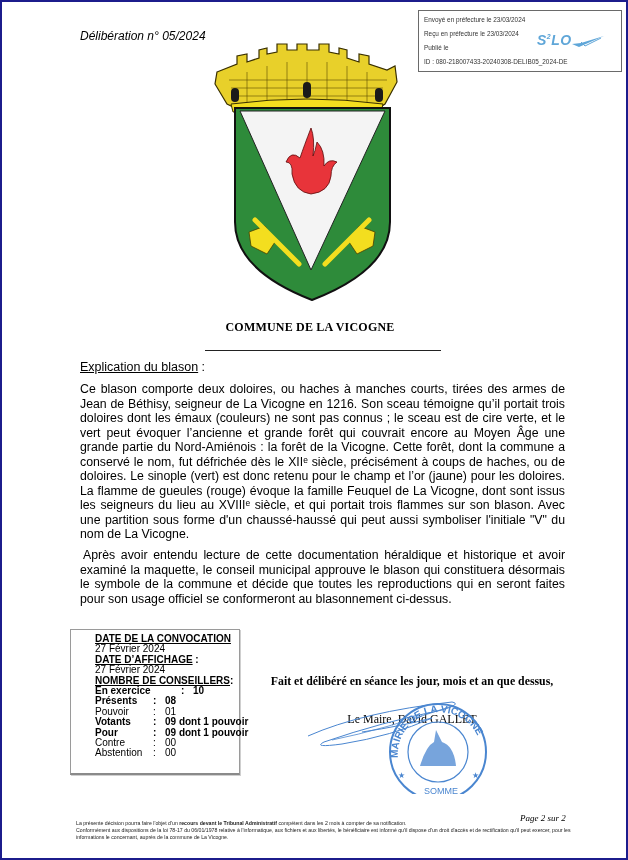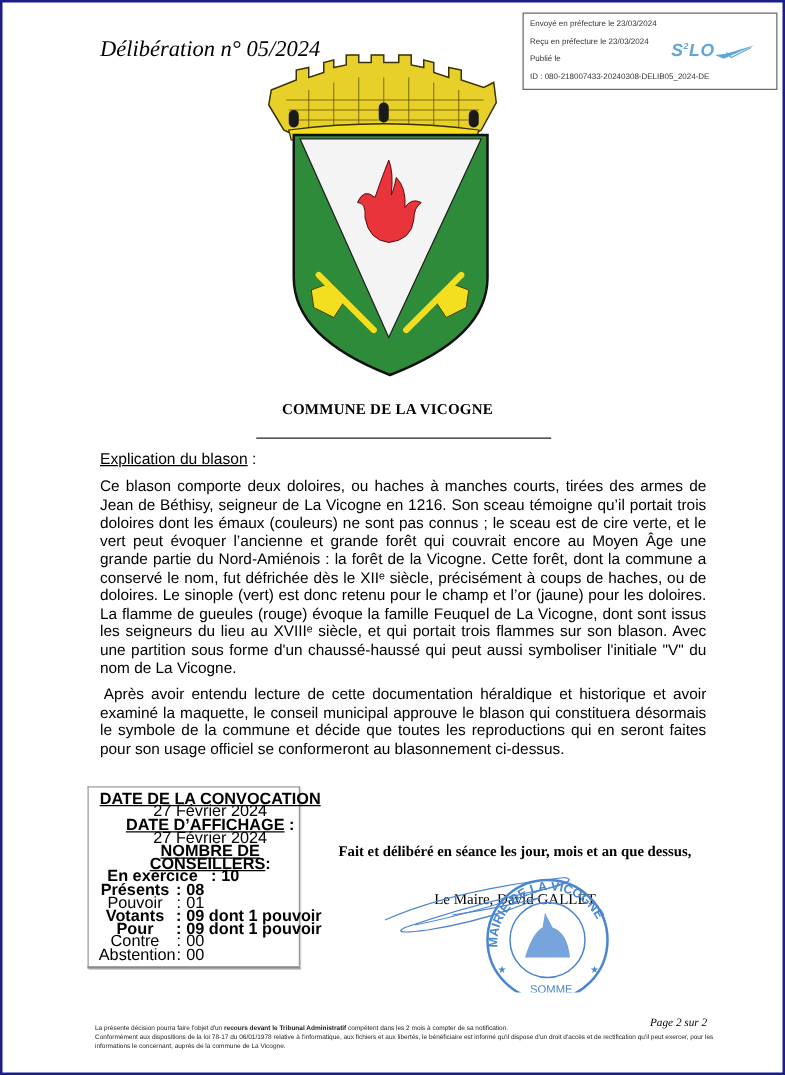"Délibération n° 05/2024" .delib-number { font-family: Liberation Serif, serif -> Liberation Sans, sans-serif; font-size: 18px -> 12px }
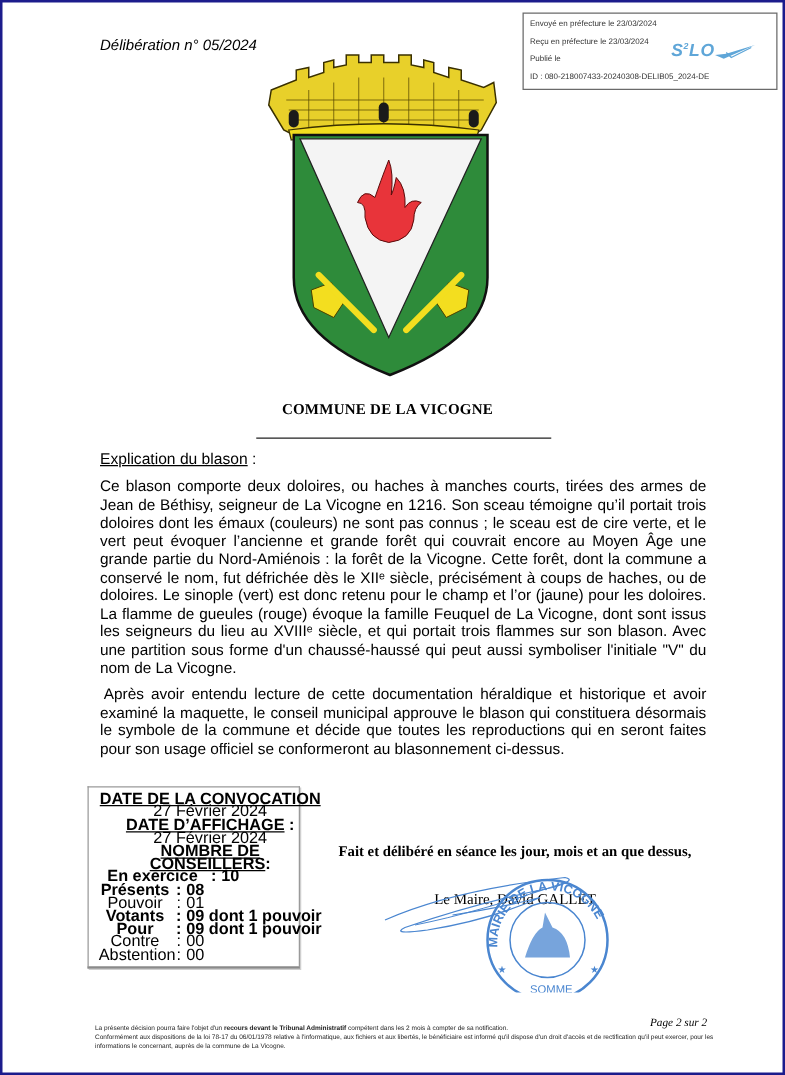"DATE DE LA CONVOCATION" .info-content { font-size: 13px -> 10px; left: 8px -> 24px; text-align: center -> none }
